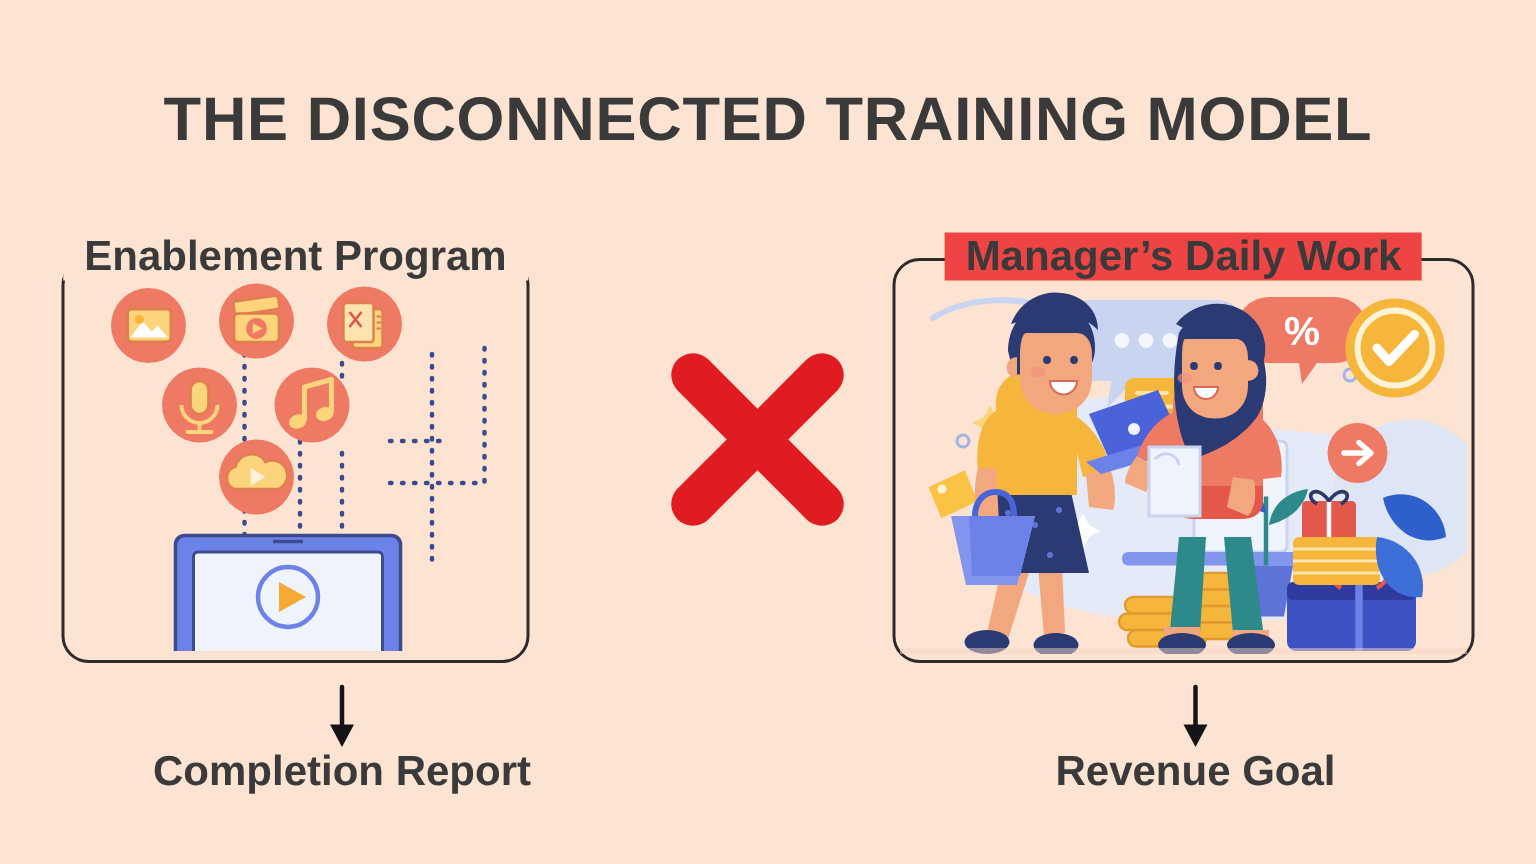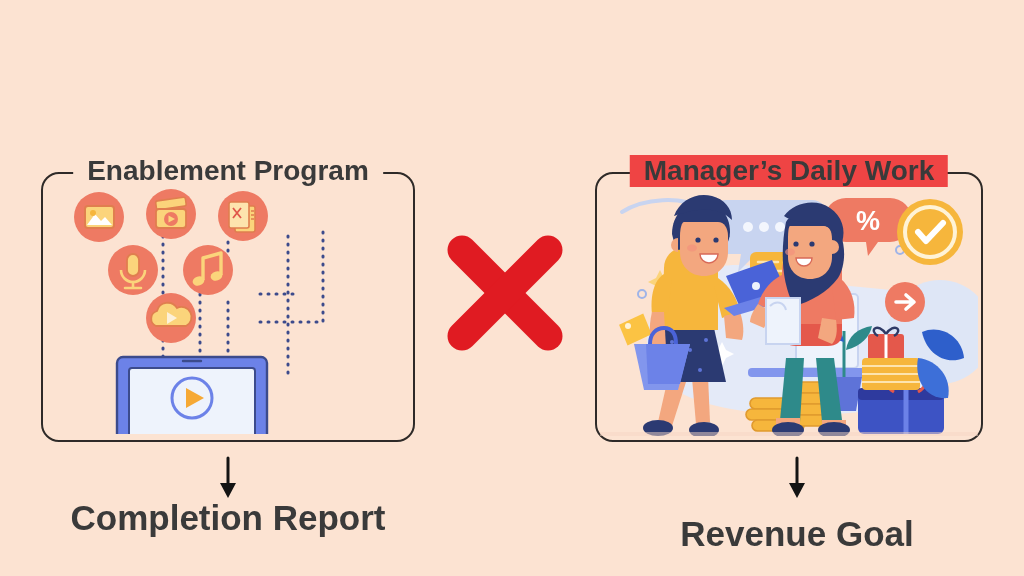"THE DISCONNECTED TRAINING MODEL" div.title { html: none -> <div>THE DISCONNECTED TRAINING MODEL</div> }
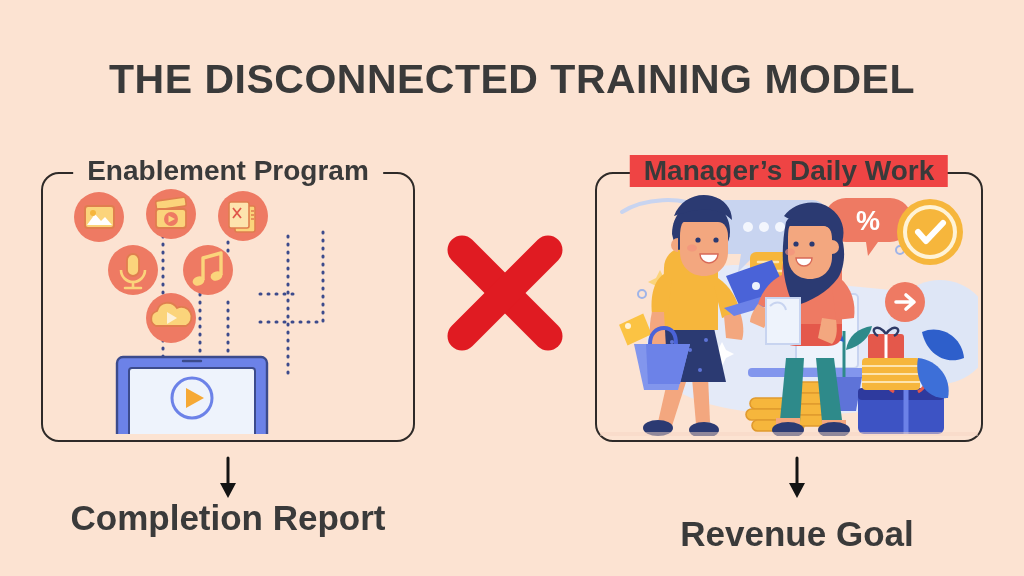"Enablement Program" #panel-left { width: 374px -> 312px }
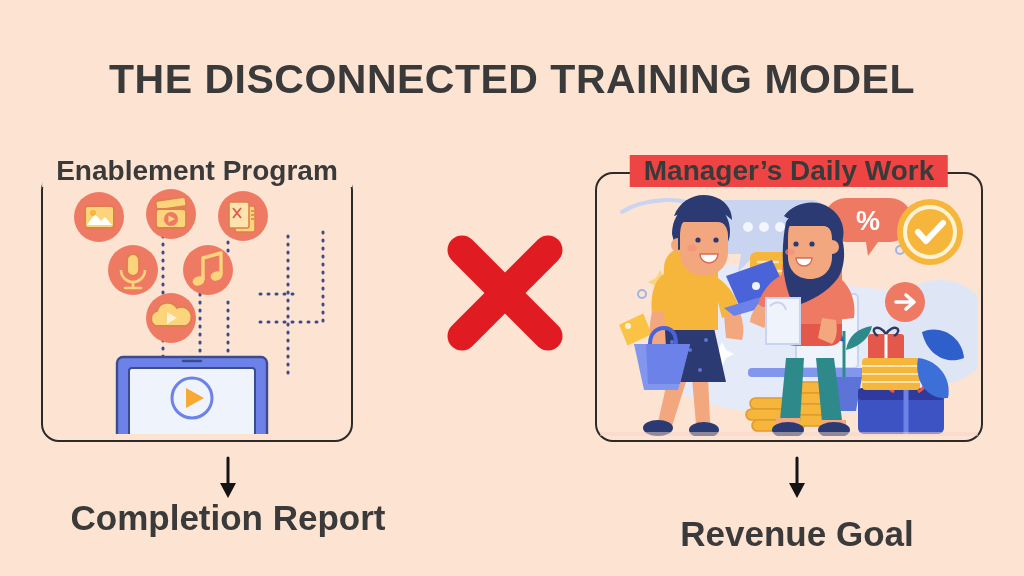"Completion Report" .caption { font-size: 35px -> 28px }
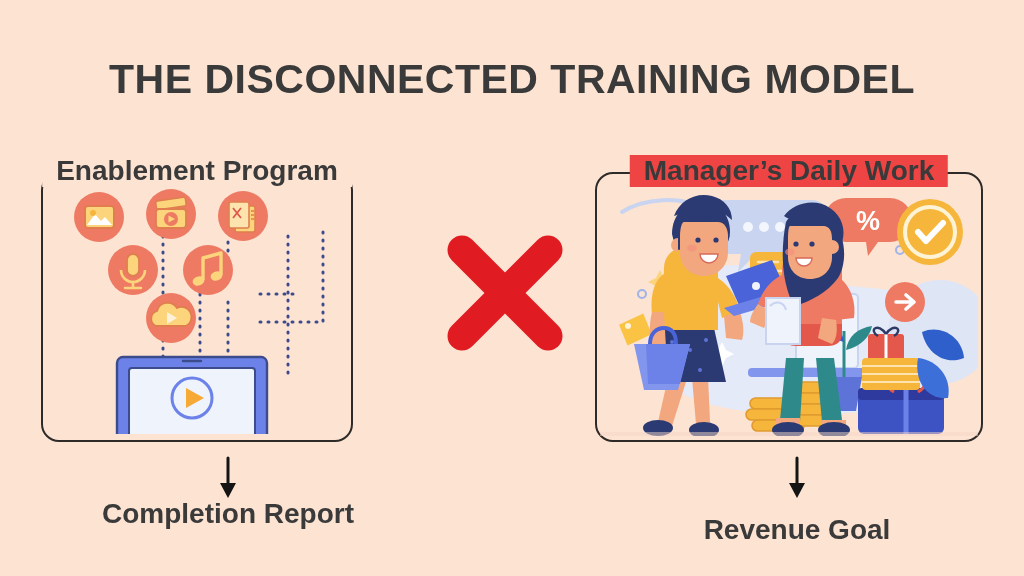"Revenue Goal" #caption-right { top: 514px -> 498px }
